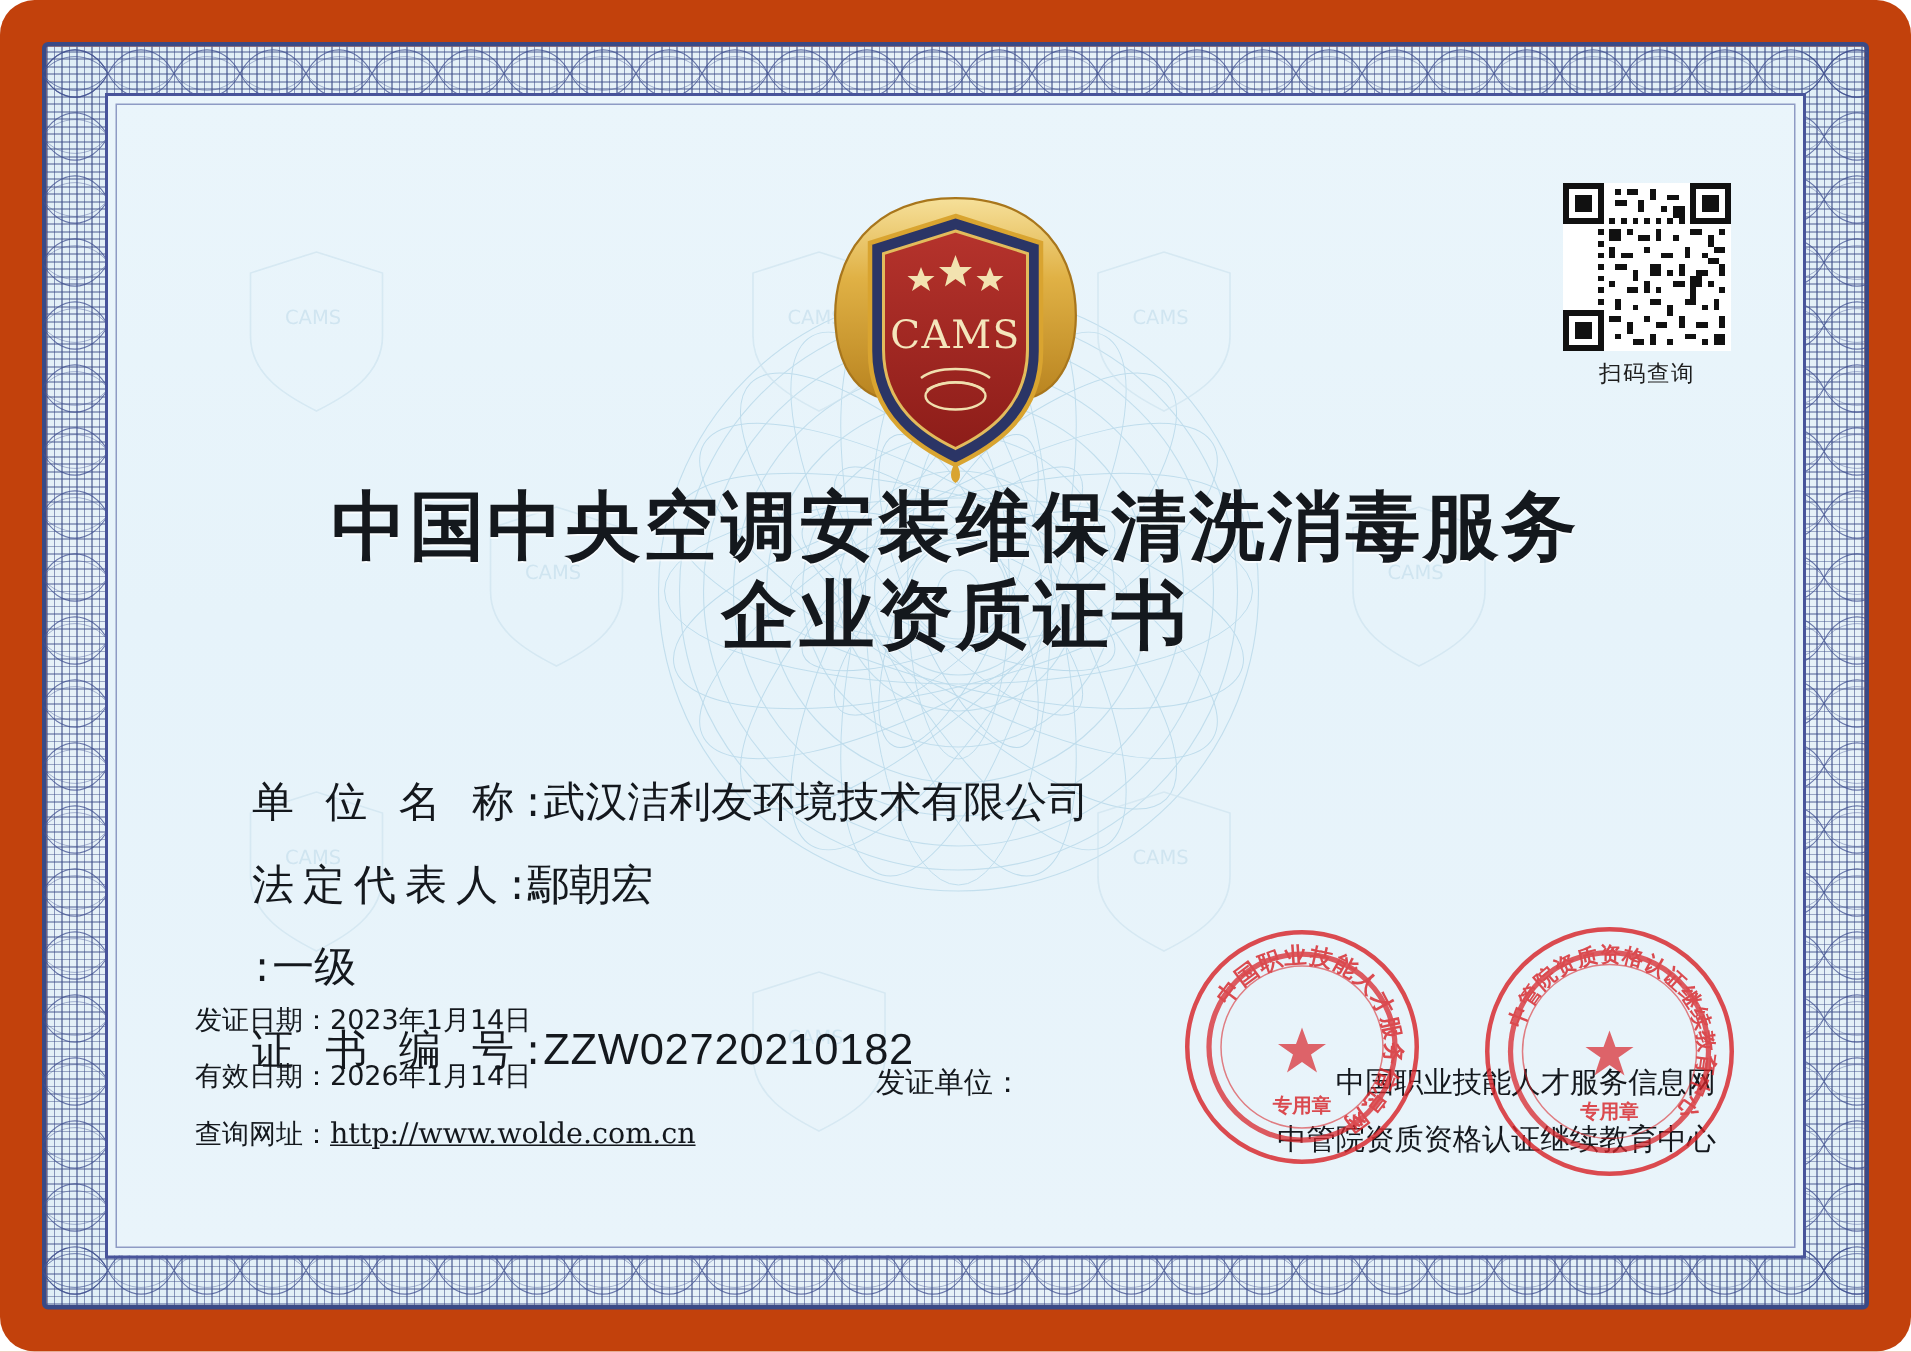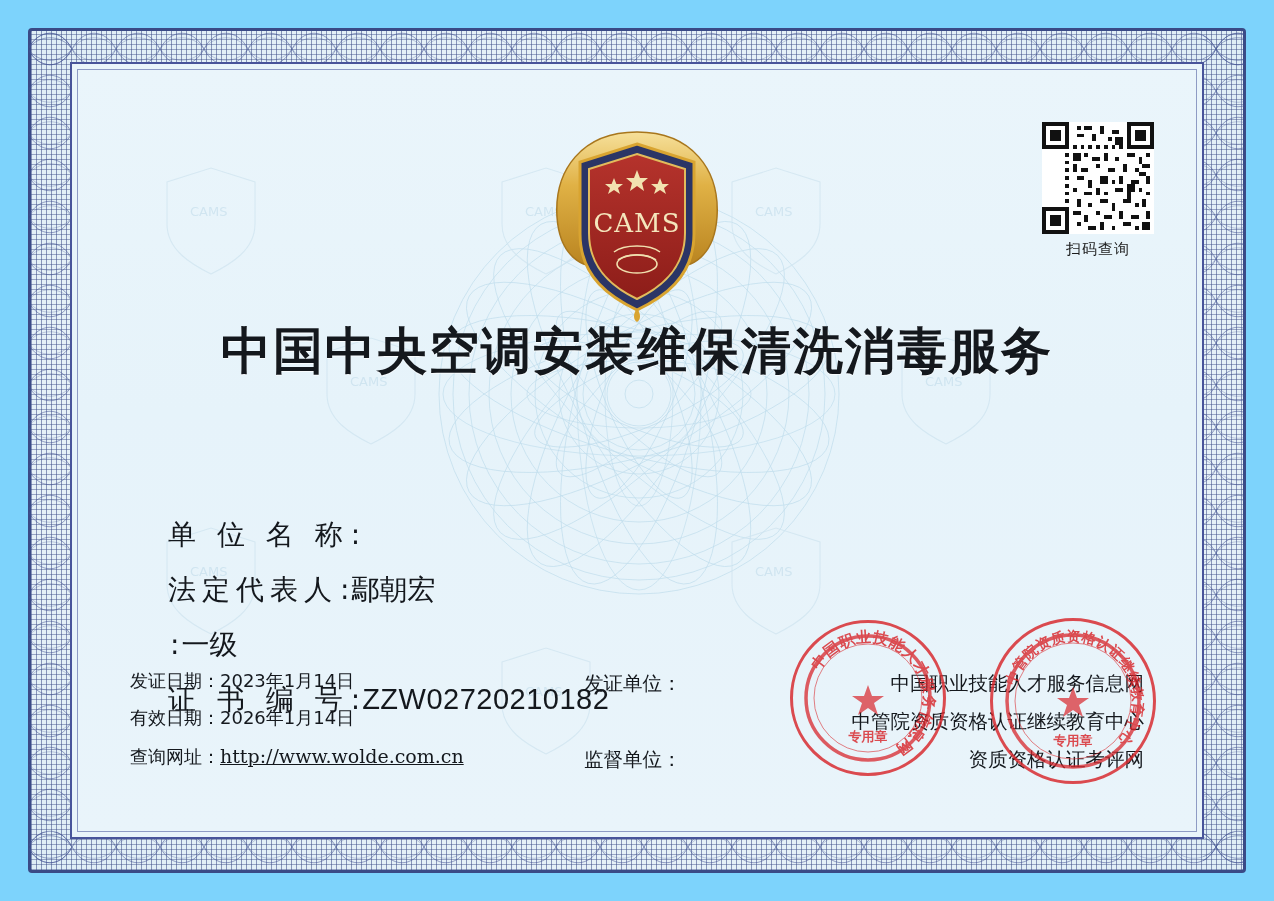"CAMS" #certificate { background: #7dd3fc -> #c2410c; border-radius: none -> 23px }
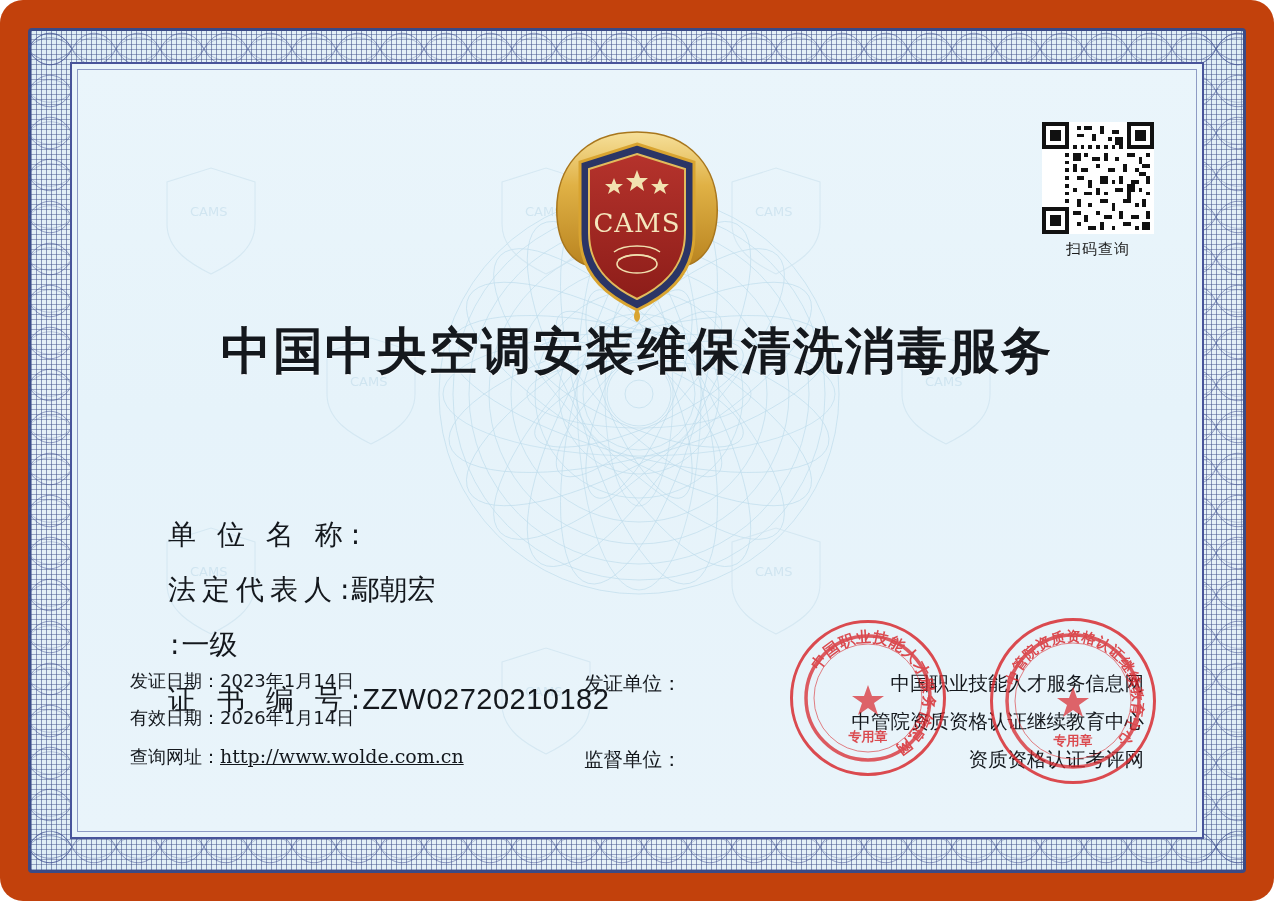"企业资质证书" div.title-line { html: none -> <div>企业资质证书</div> }
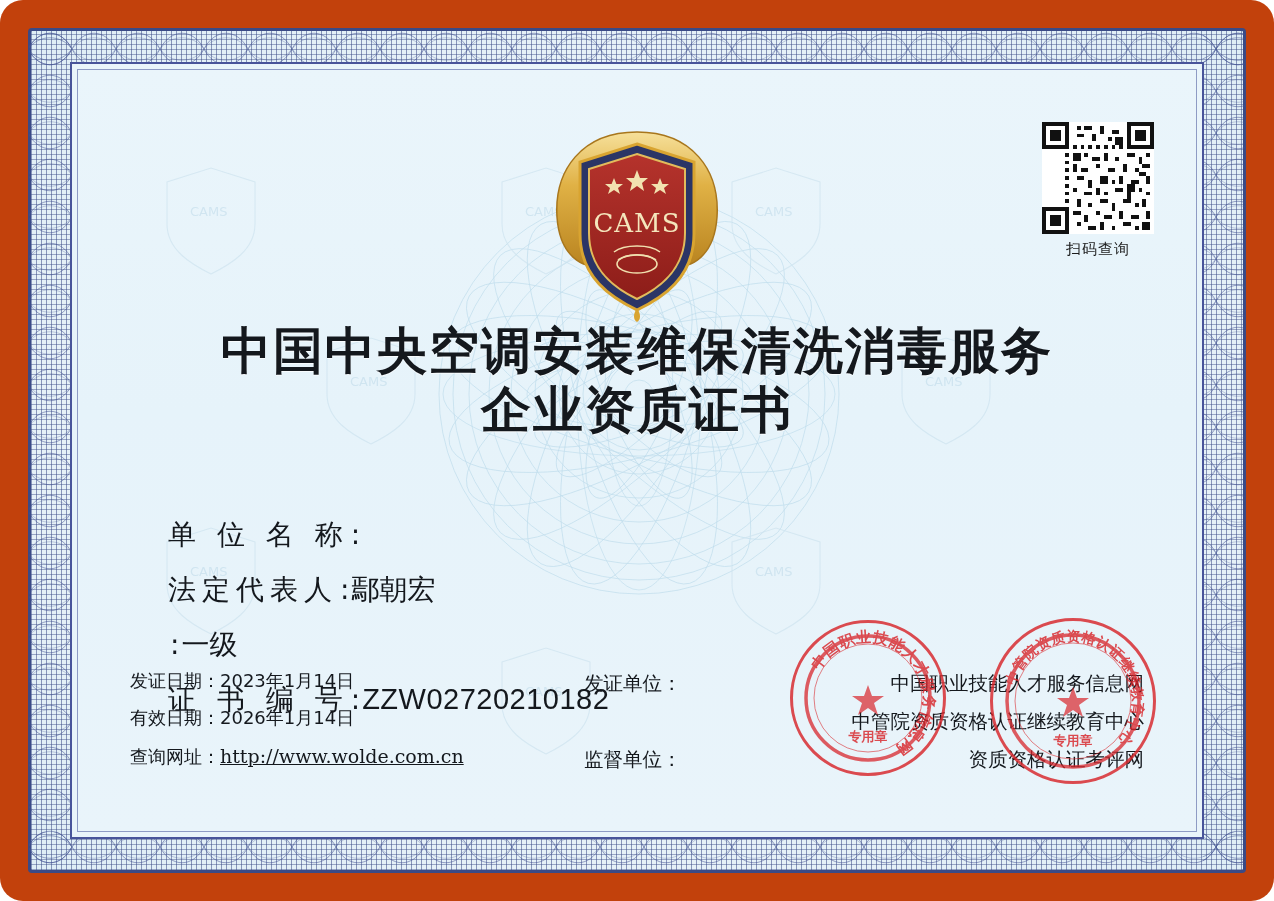"武汉洁利友环境技术有限公司" span.field-value { html: none -> <span>武汉洁利友环境技术有限公司</span> }
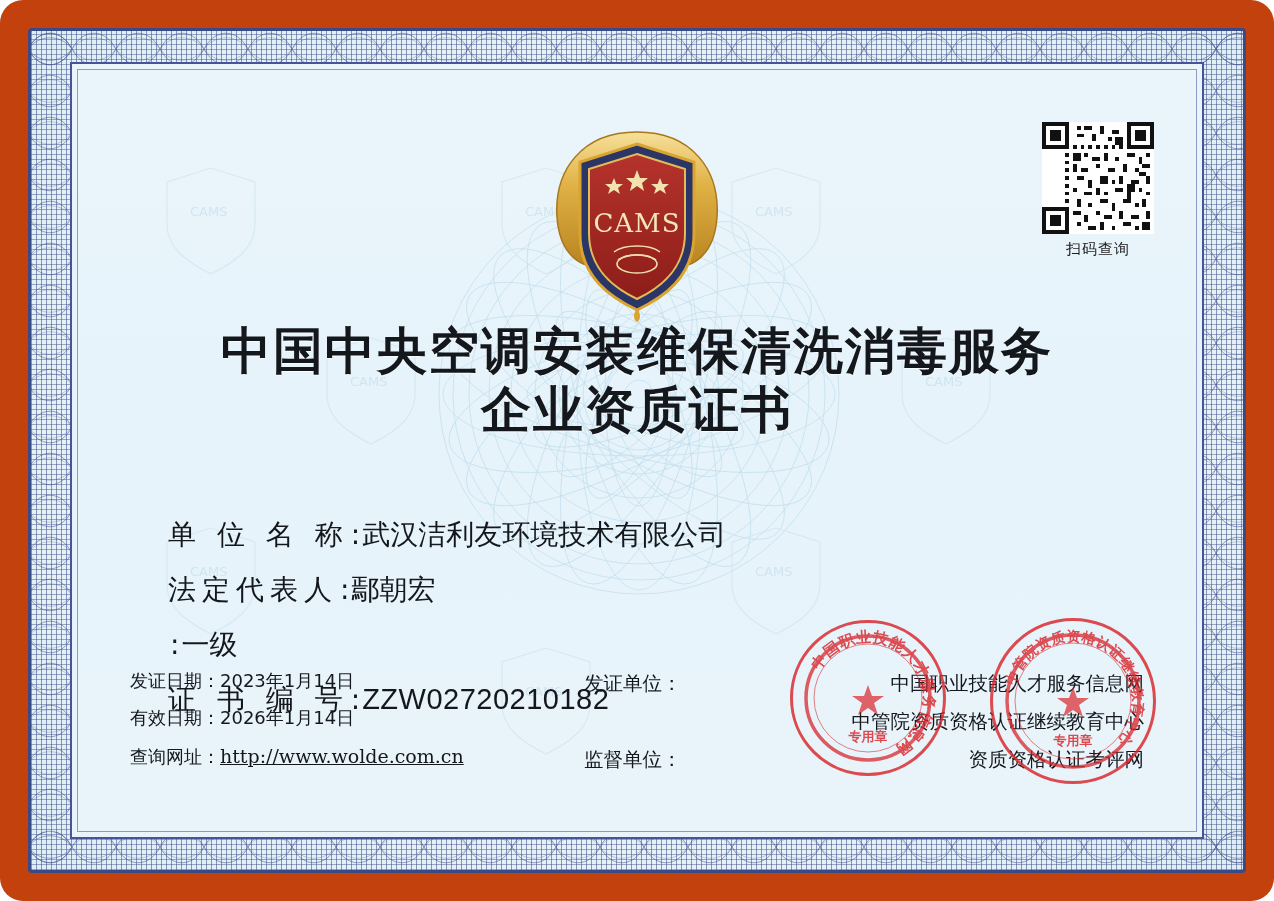"监督单位：" div.row { html: <div> <span>监督单位：</span> <span>资质资格认证考评网</span> </div> -> none }
